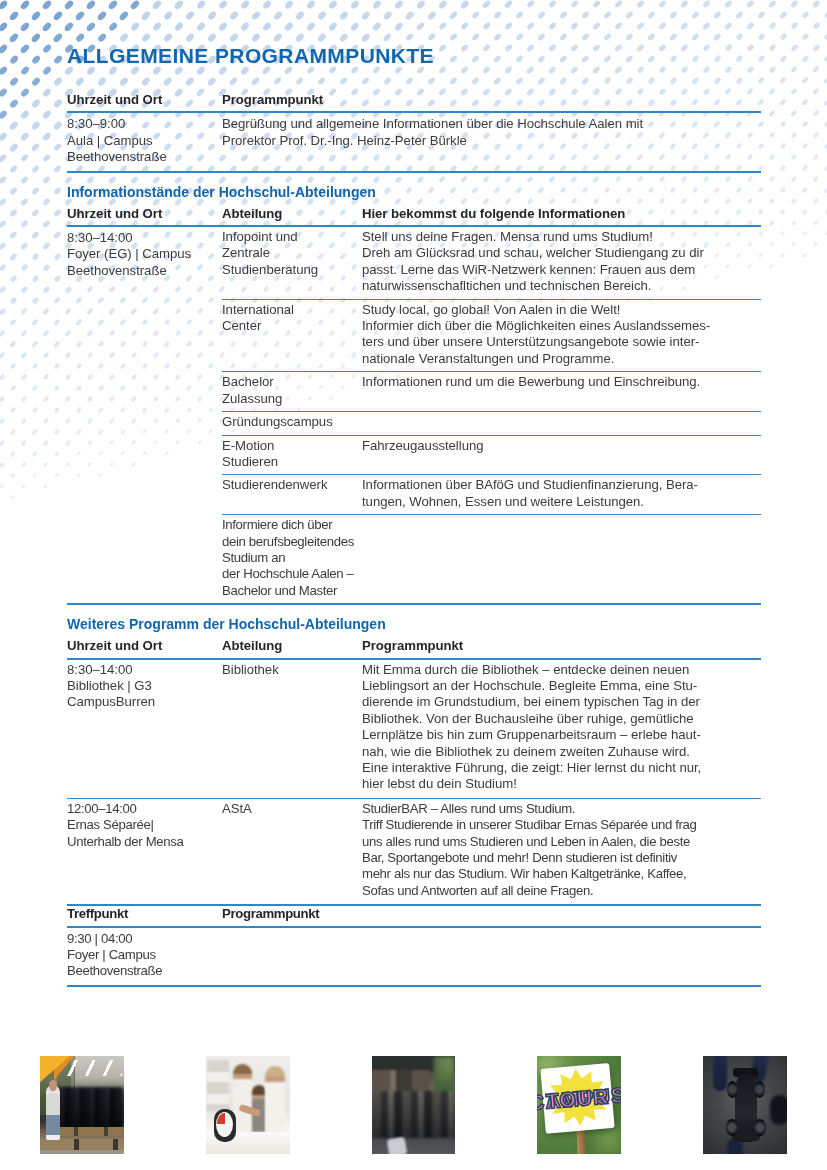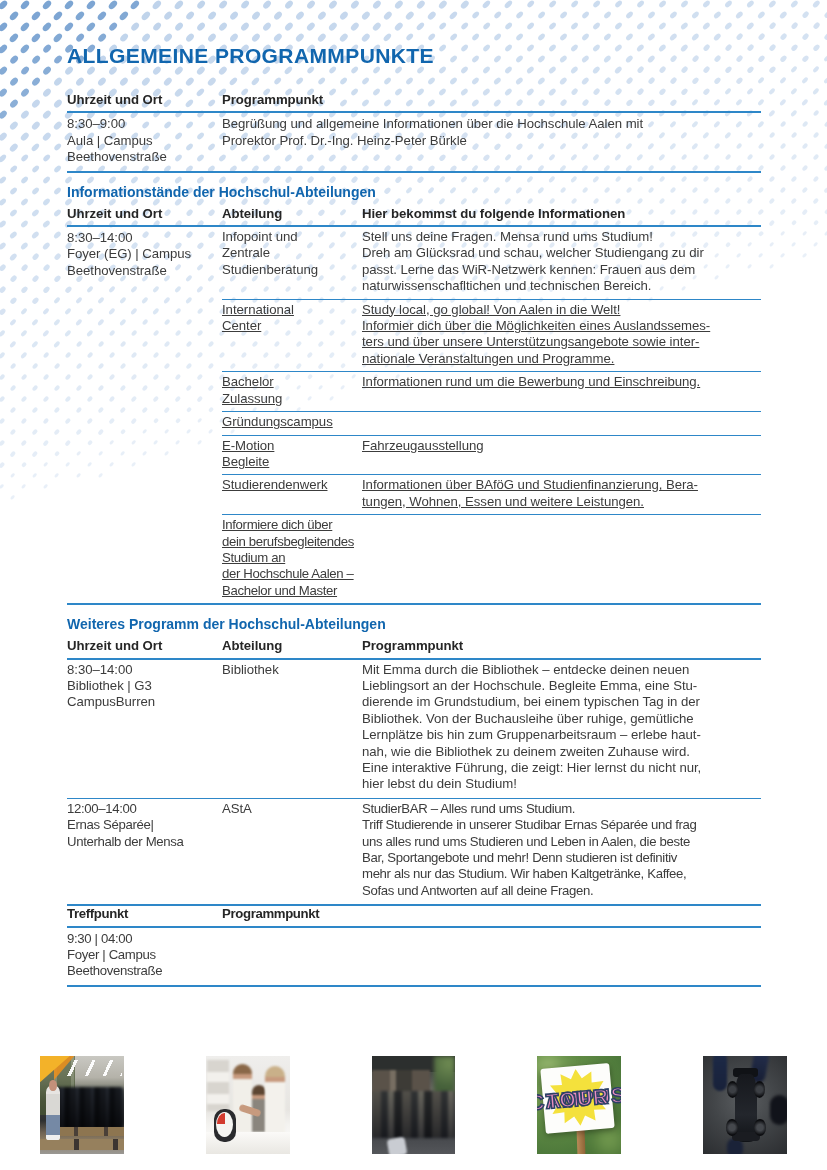"International" .t2-rows .row + .row { text-decoration: underline -> none }
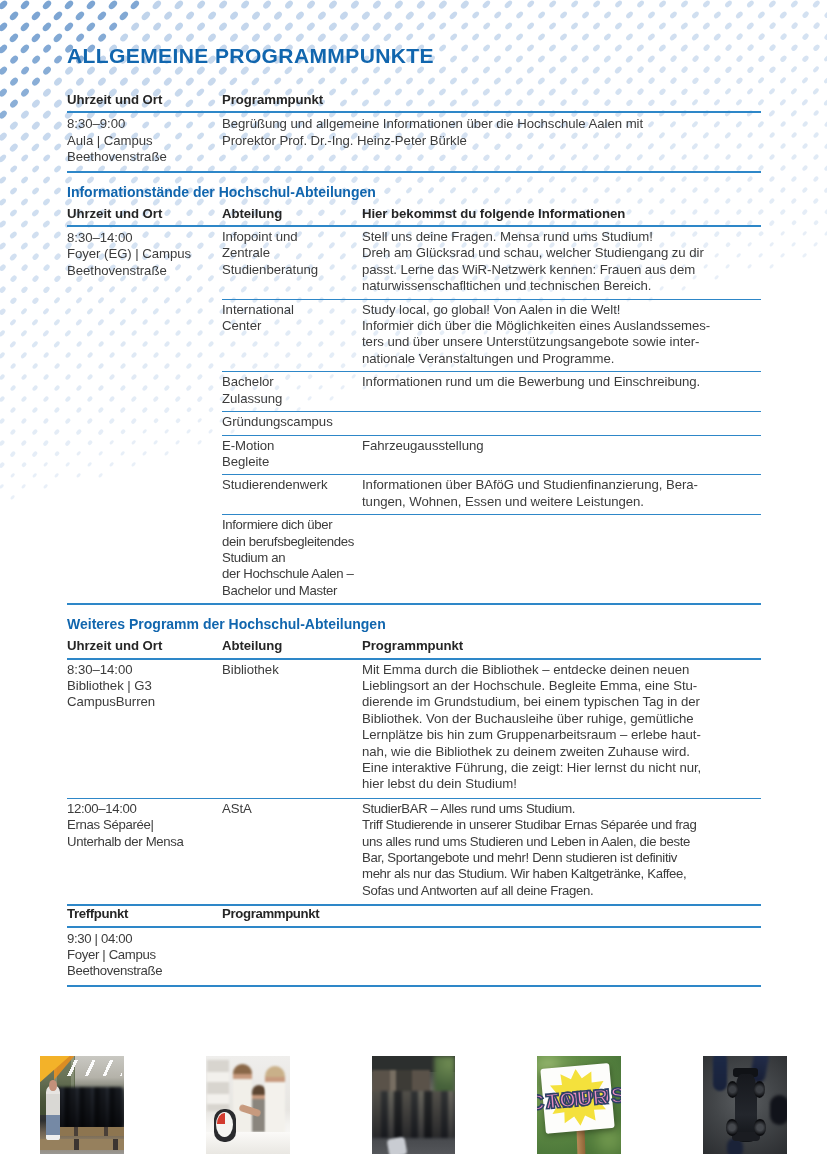"E-Motion" div.cell { text: Begleite -> Studieren }
